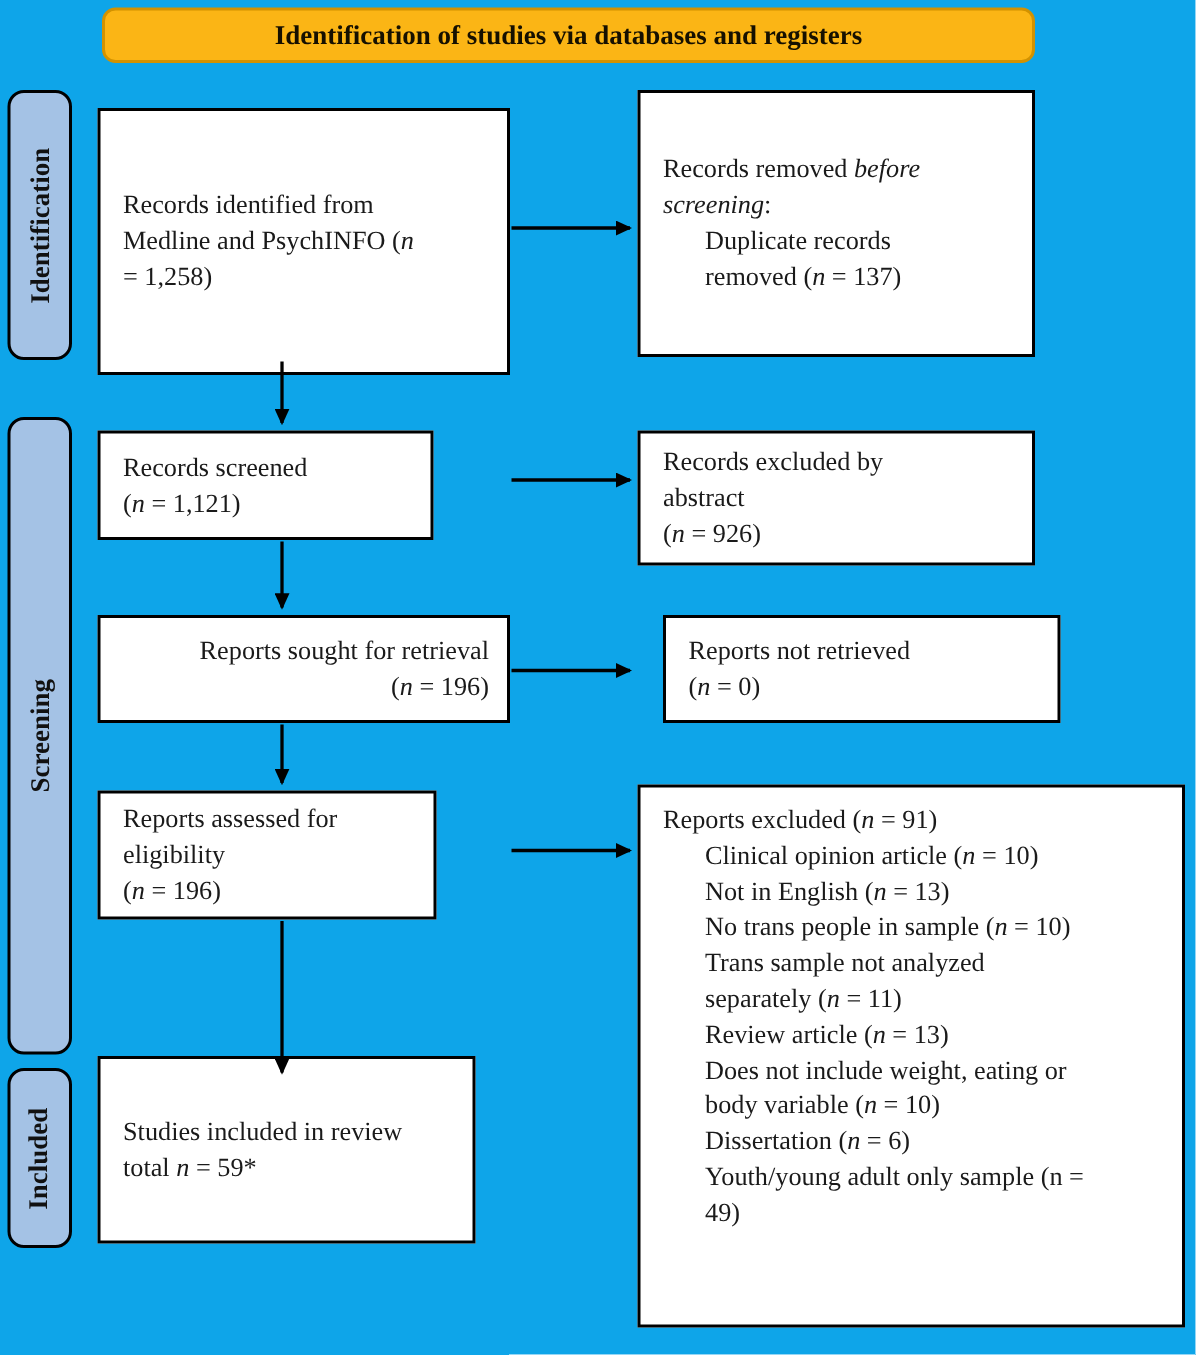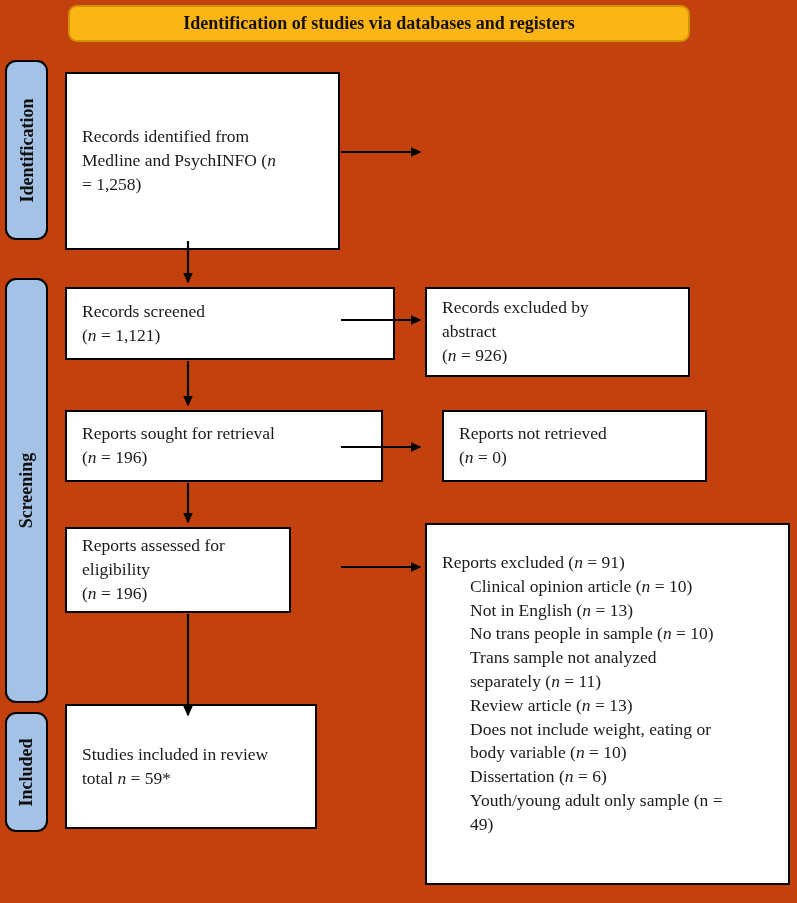"Identification of studies via databases" .canvas { background: #c2410c -> #0ea5e9 }
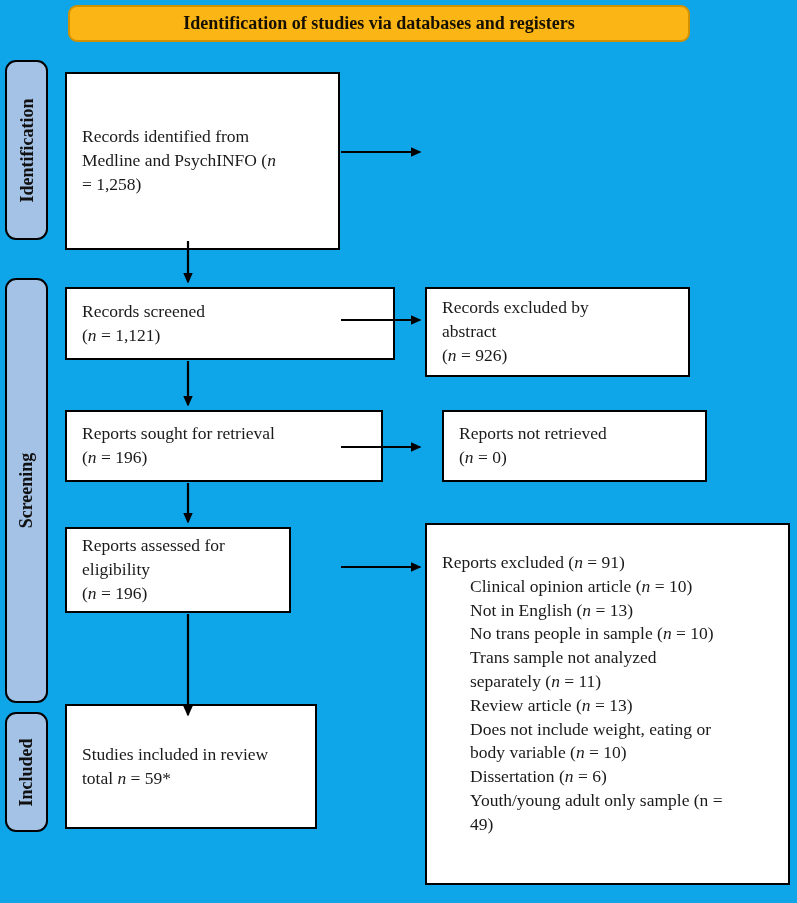"Records removed before screening:" div.box { html: none -> <div> <div>Records removed <i>before</i> <i>screening</i>:</div> <div>Duplicate records removed (<i>n</i> = 137)</div> </div> }
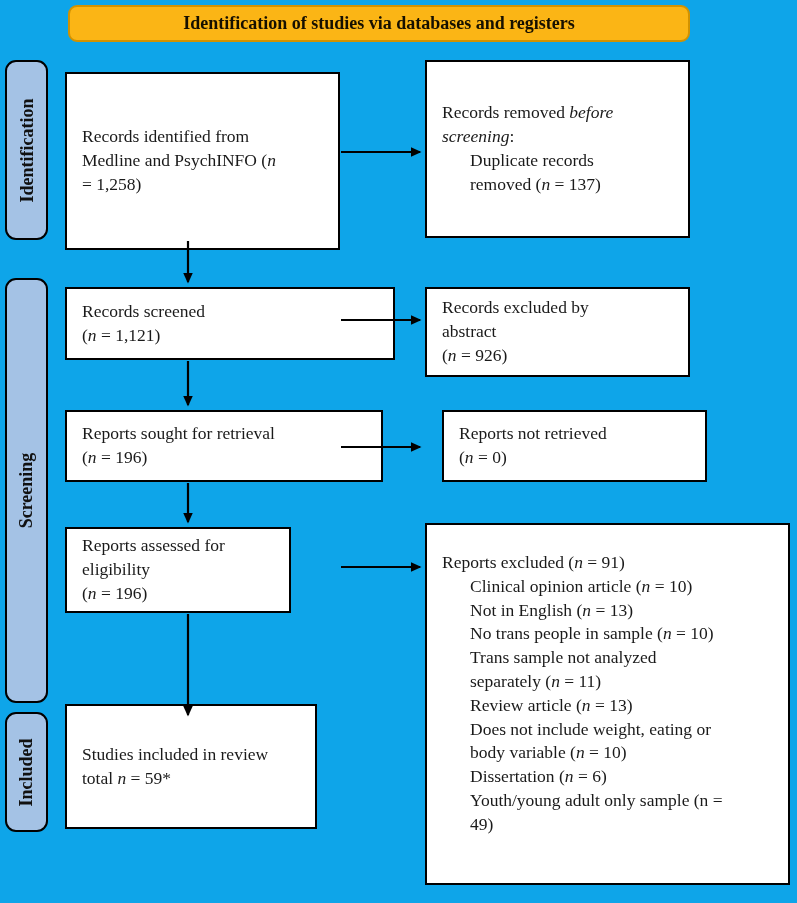"Records screened" #box-records-screened { width: 330px -> 224px }
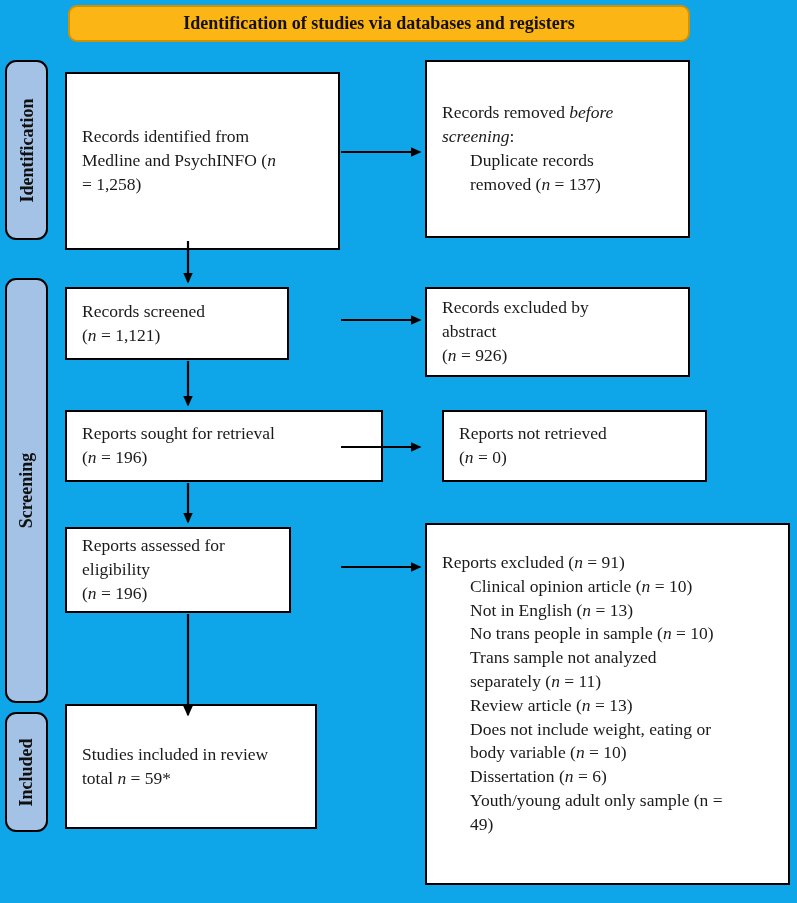"Reports sought for retrieval" #box-reports-sought { text-align: none -> right; width: 318px -> 275px }
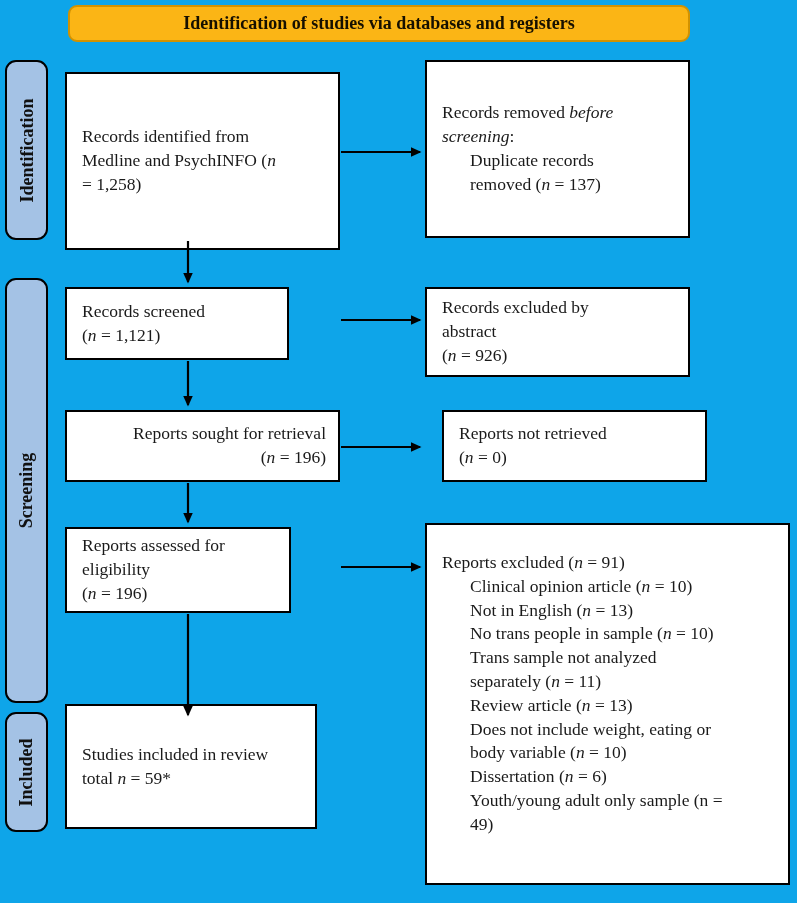"Reports excluded (n = 91)" #box-reports-excluded { padding-top: 26px -> 10px }
